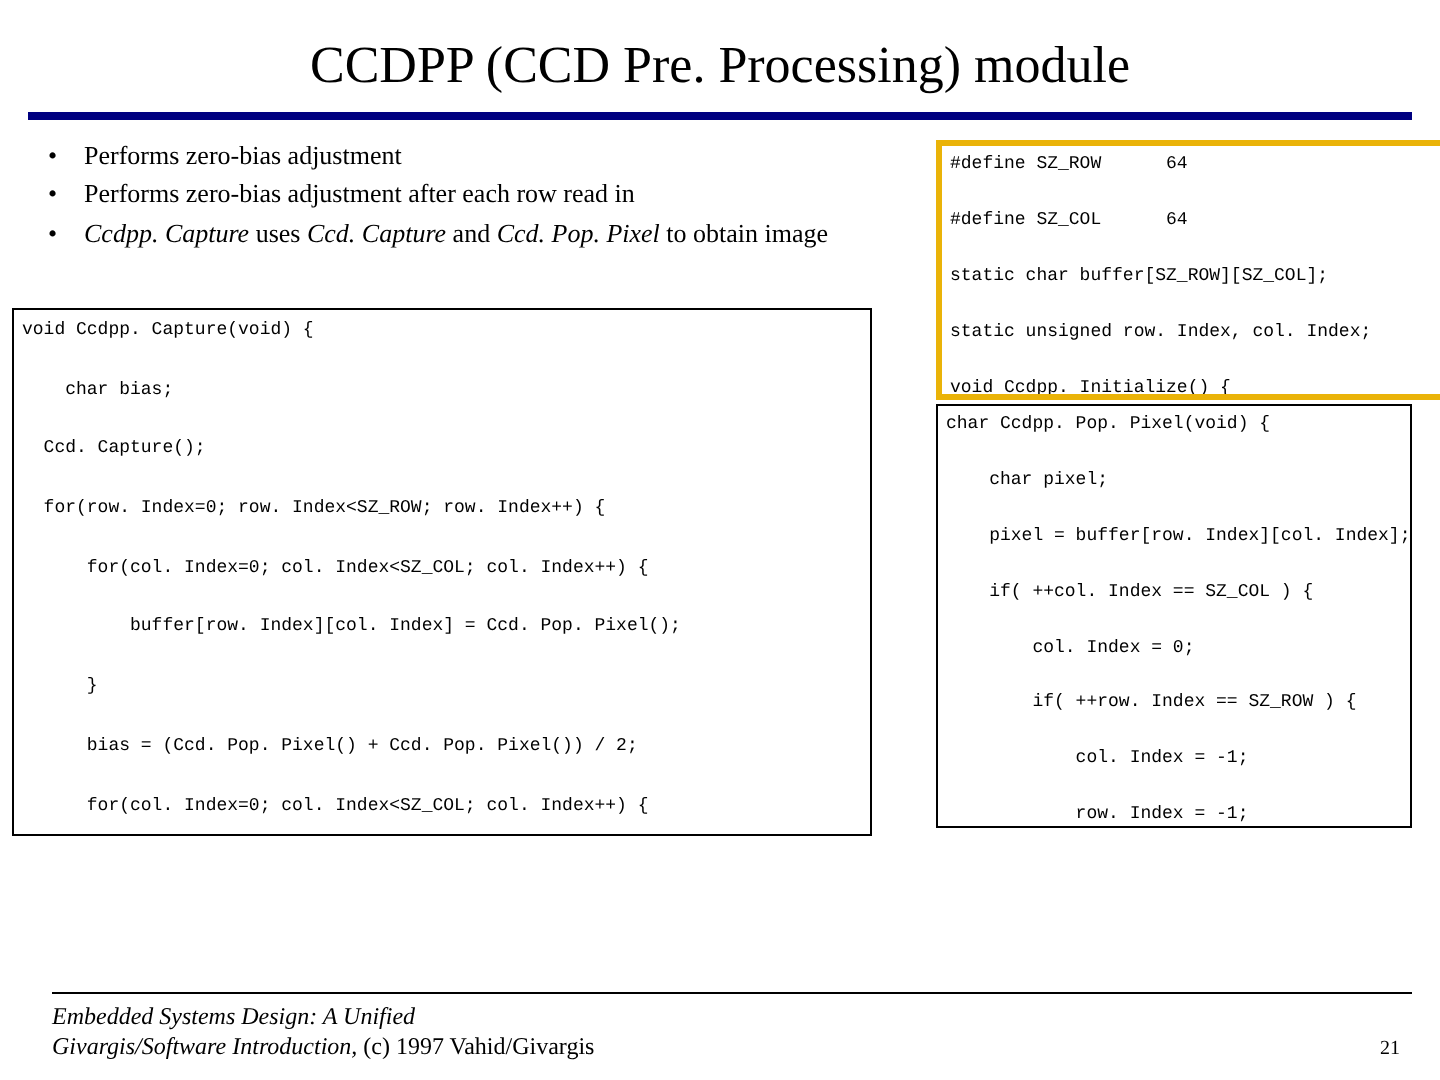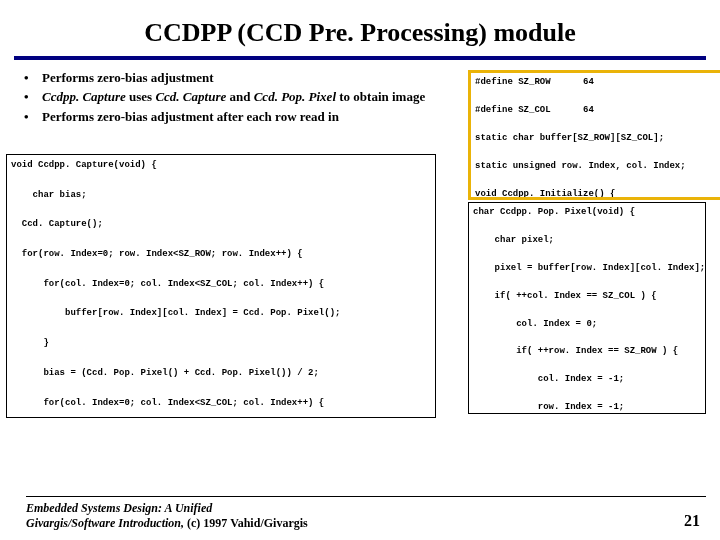"CCDPP (CCD Pre. Processing) module" * { font-weight: bold -> none }
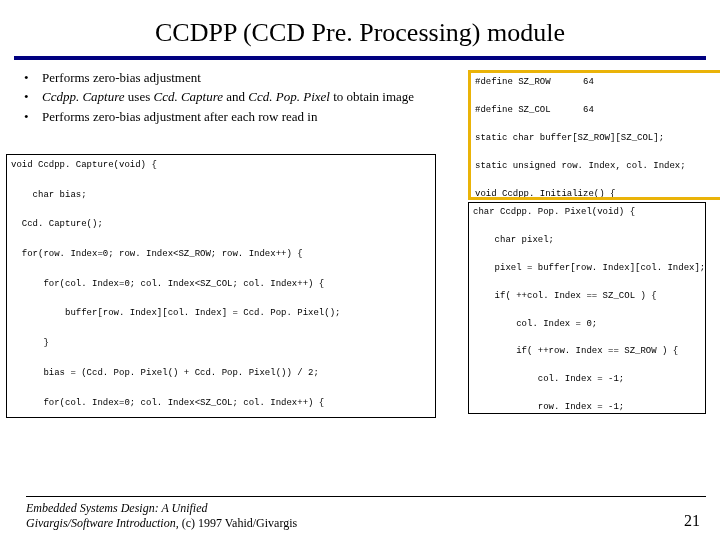"Ccdpp. Capture uses Ccd. Capture" li { order: before "Performs zero-bias adjustment after each" -> after "Performs zero-bias adjustment after each" }
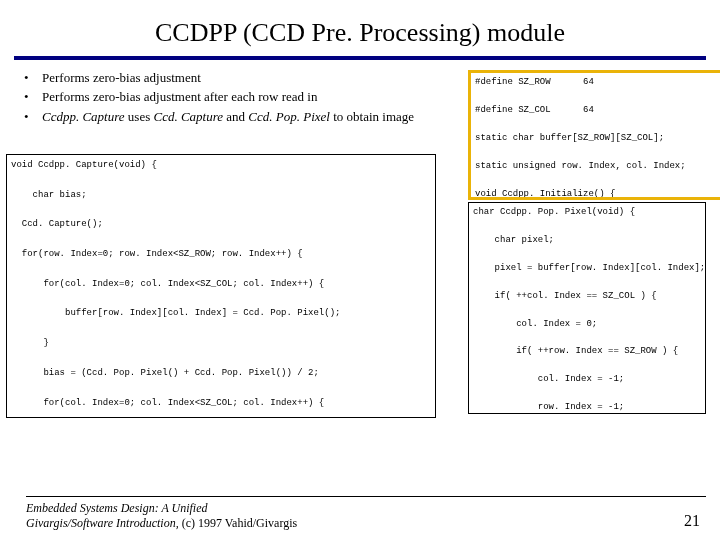"21" .page-num { font-size: 16px -> 10px }
